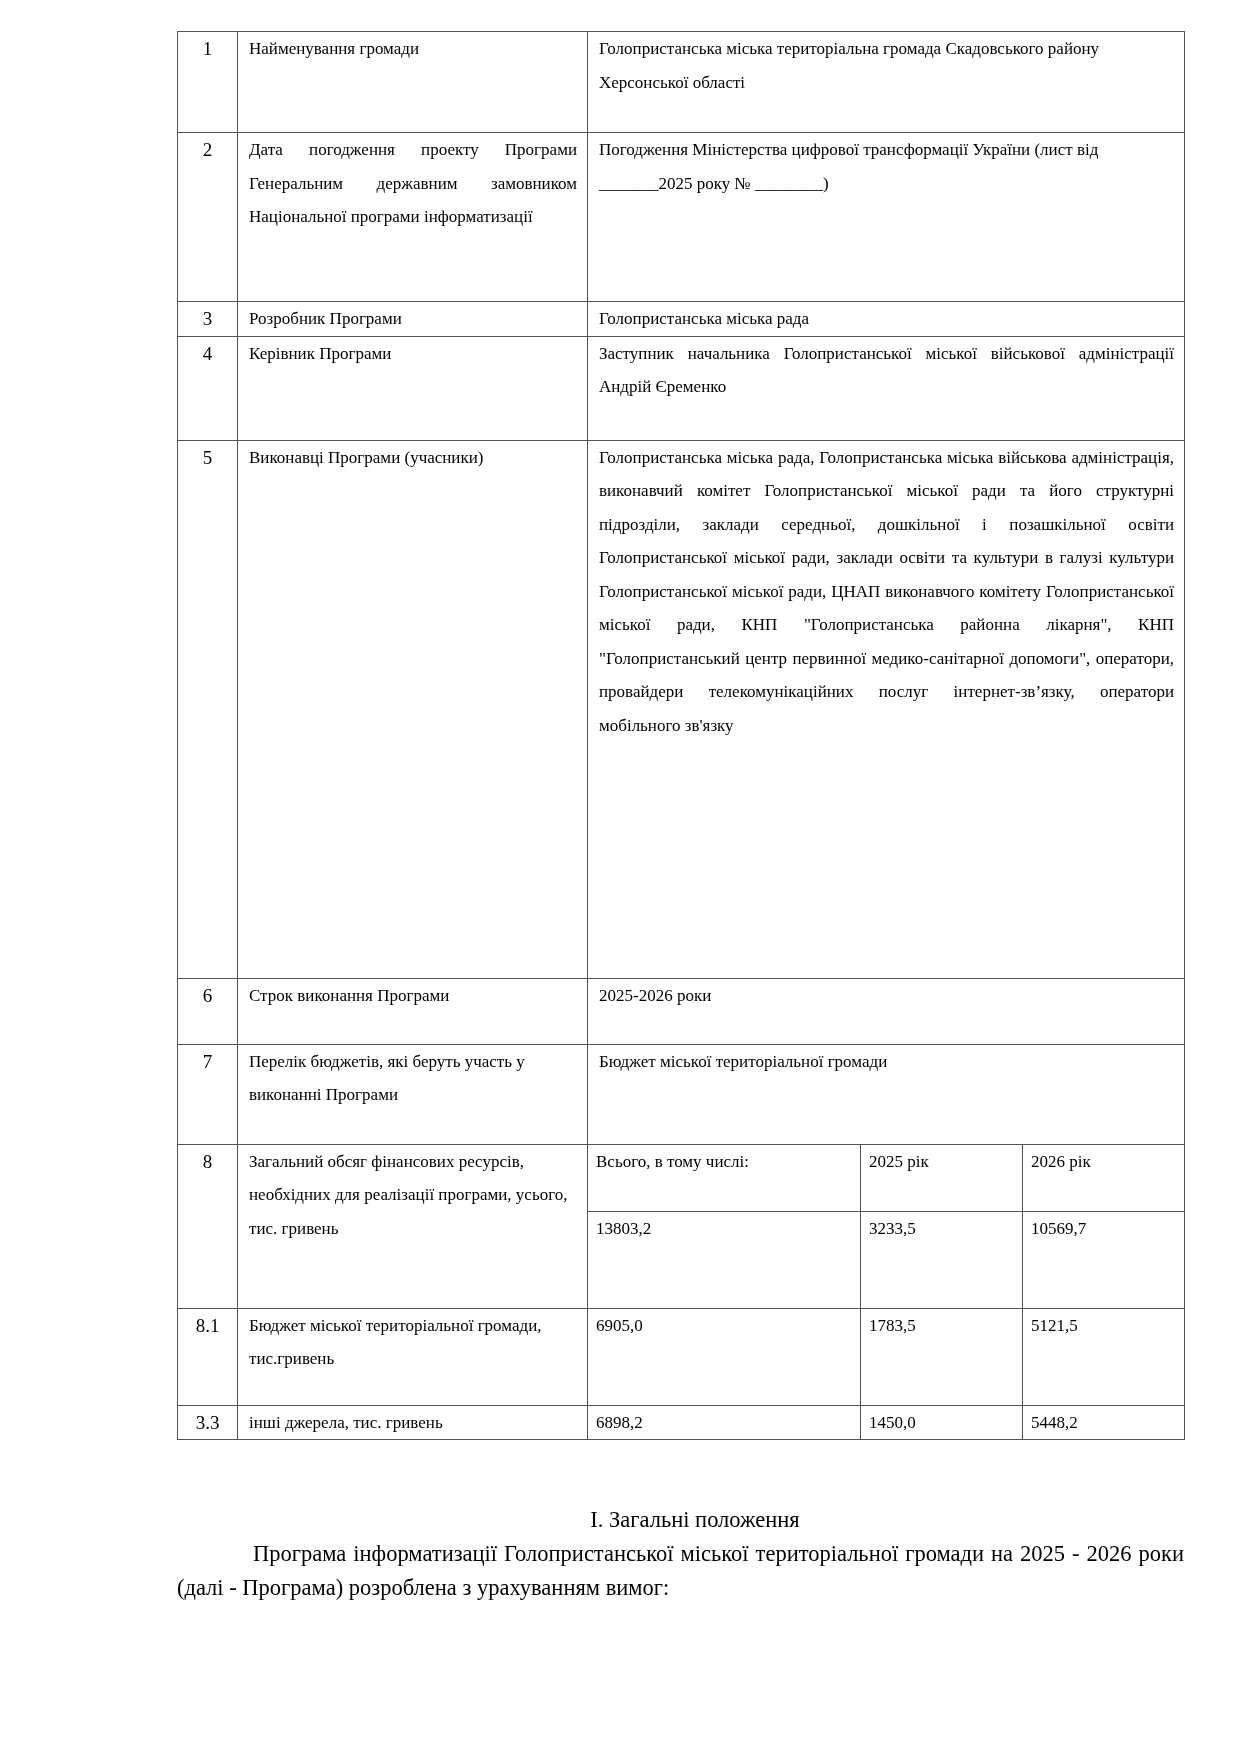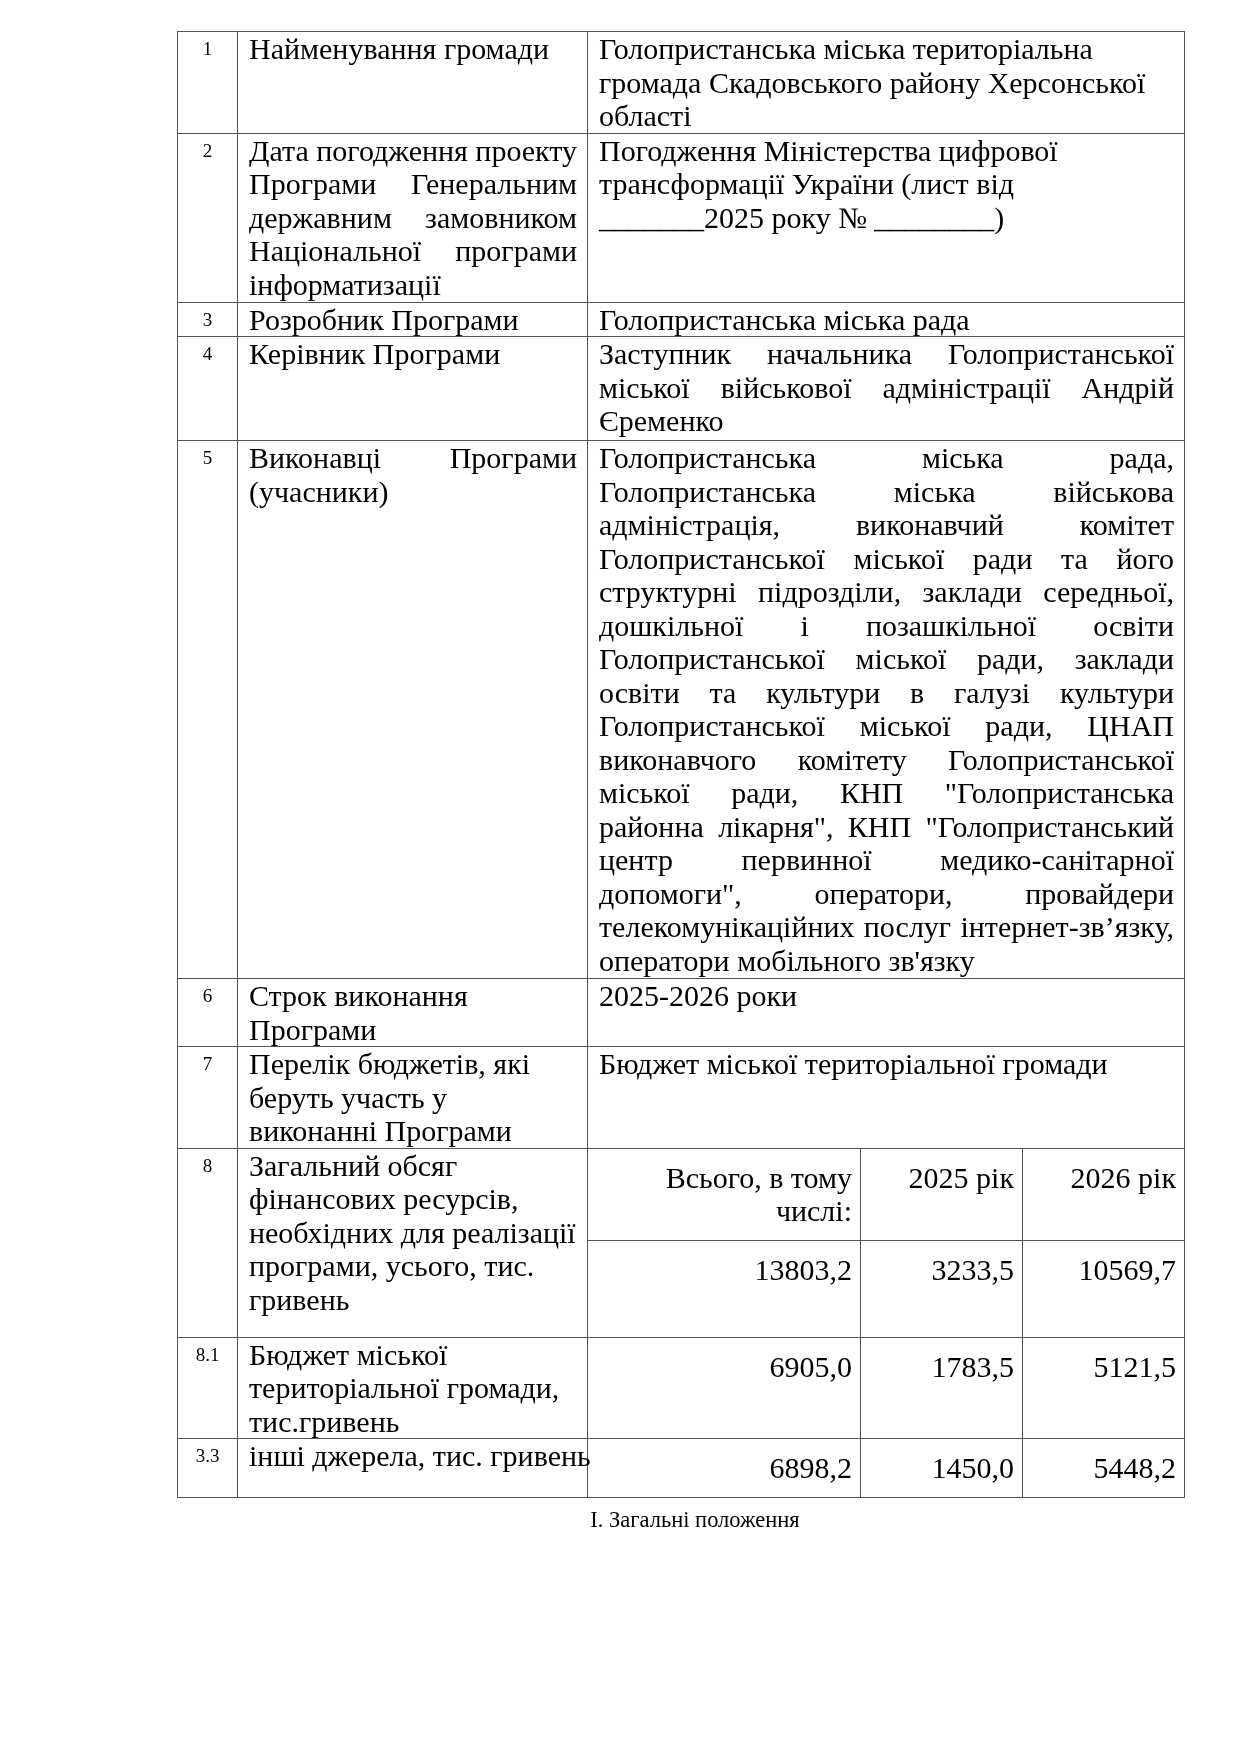"Найменування громади" table.passport td { font-size: 30px -> 17px }
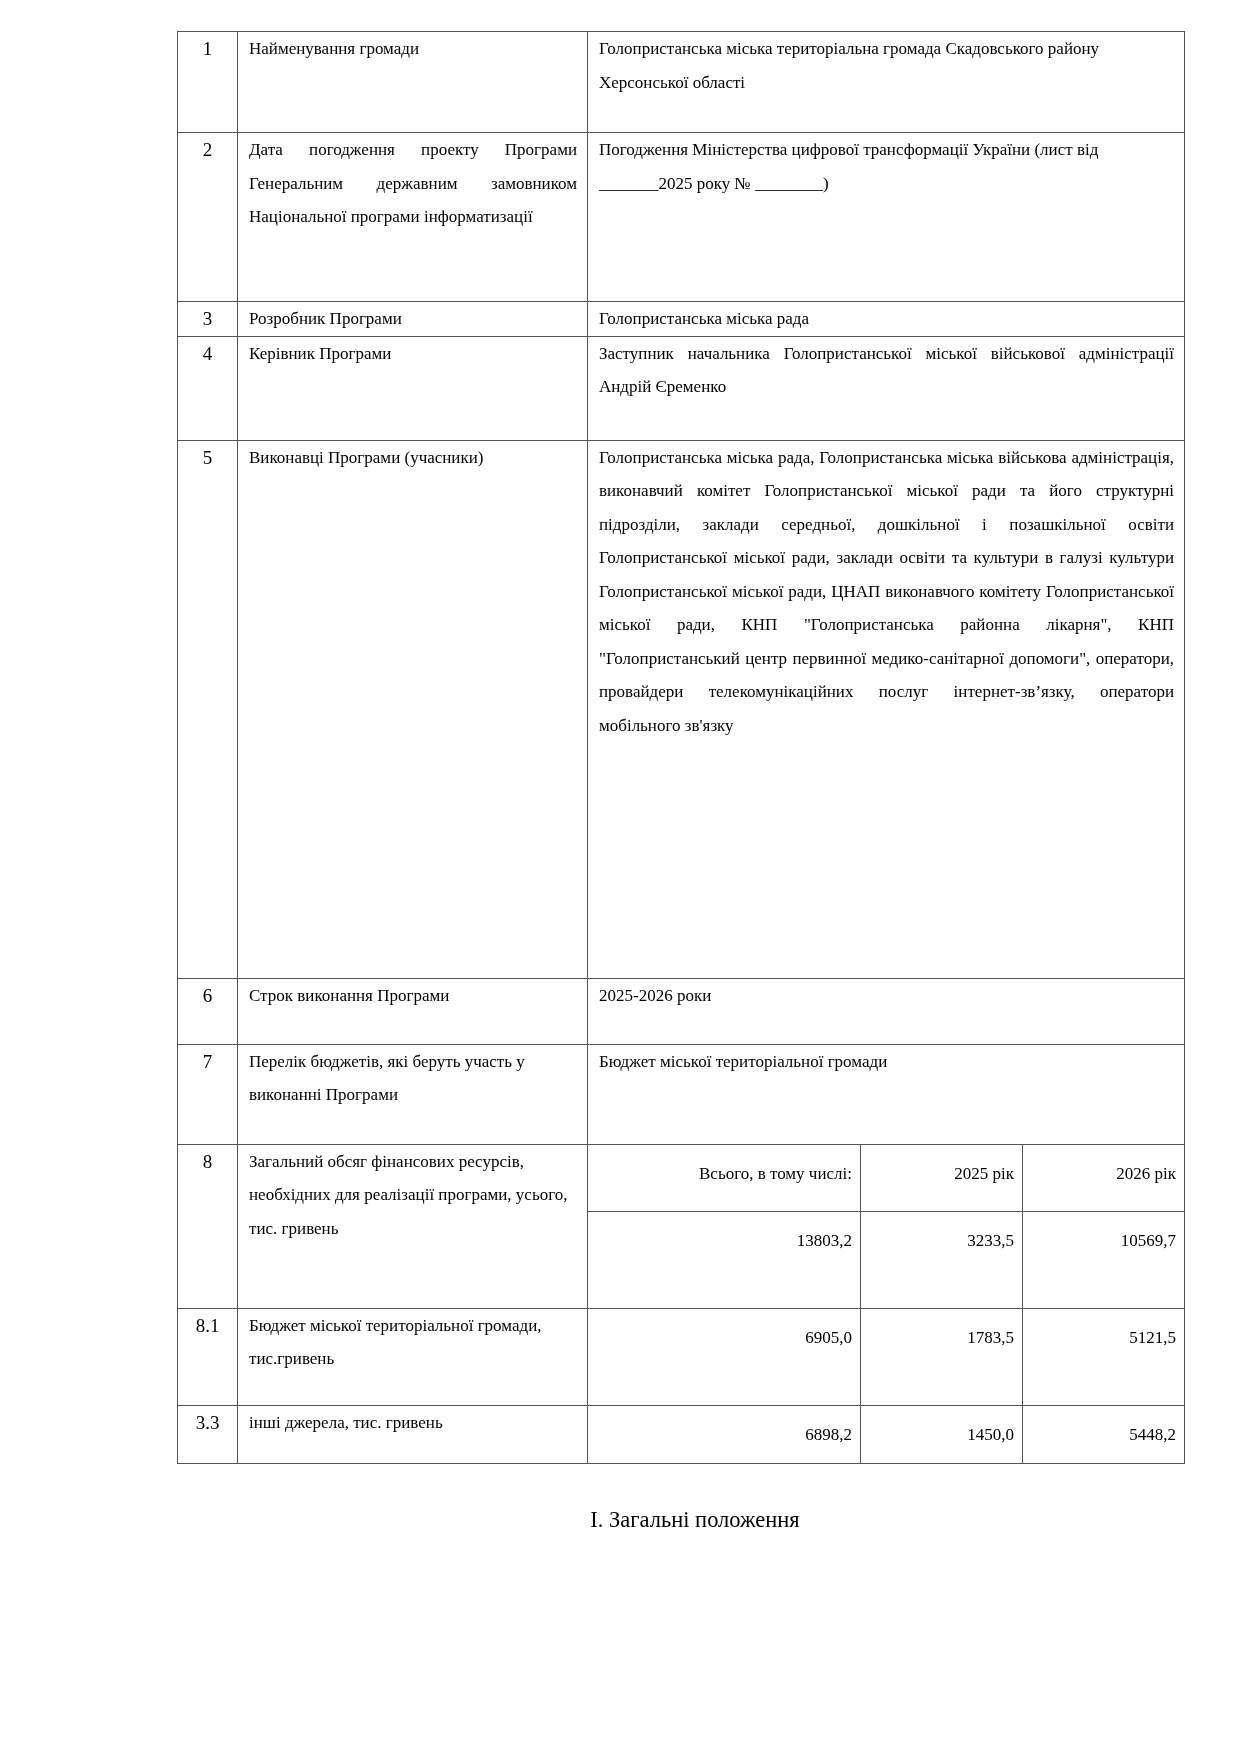"Всього, в тому числі:" td.fin { padding: 12px 8px !important -> 0 8px !important; text-align: right -> left }
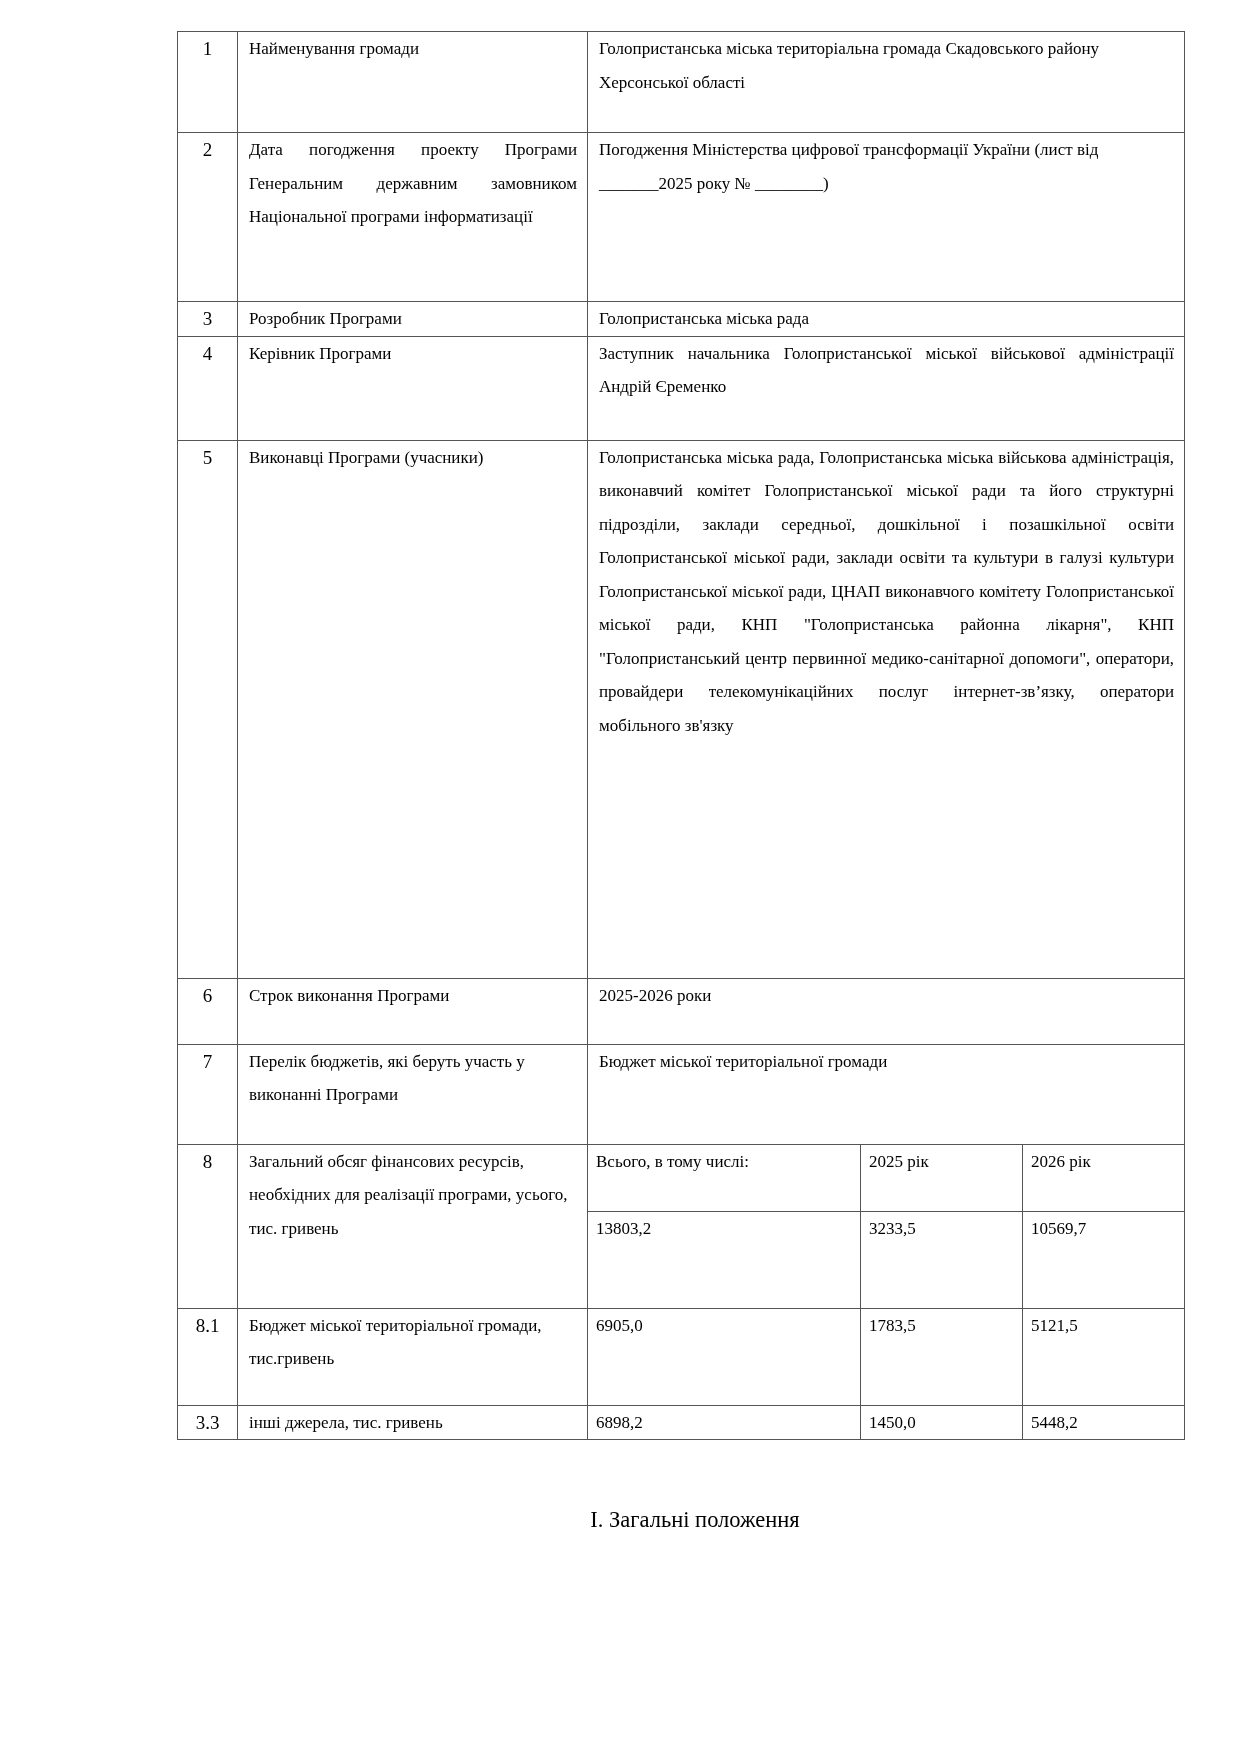"Програма інформатизації Голопристанської" div.para { html: none -> <div> <span></span><span>Програма інформатизації Голопристанської міської територіальної громади на 2025 - 2026 роки (далі - Програма) розроблена з урахуванням вимог:</span> </div> }
